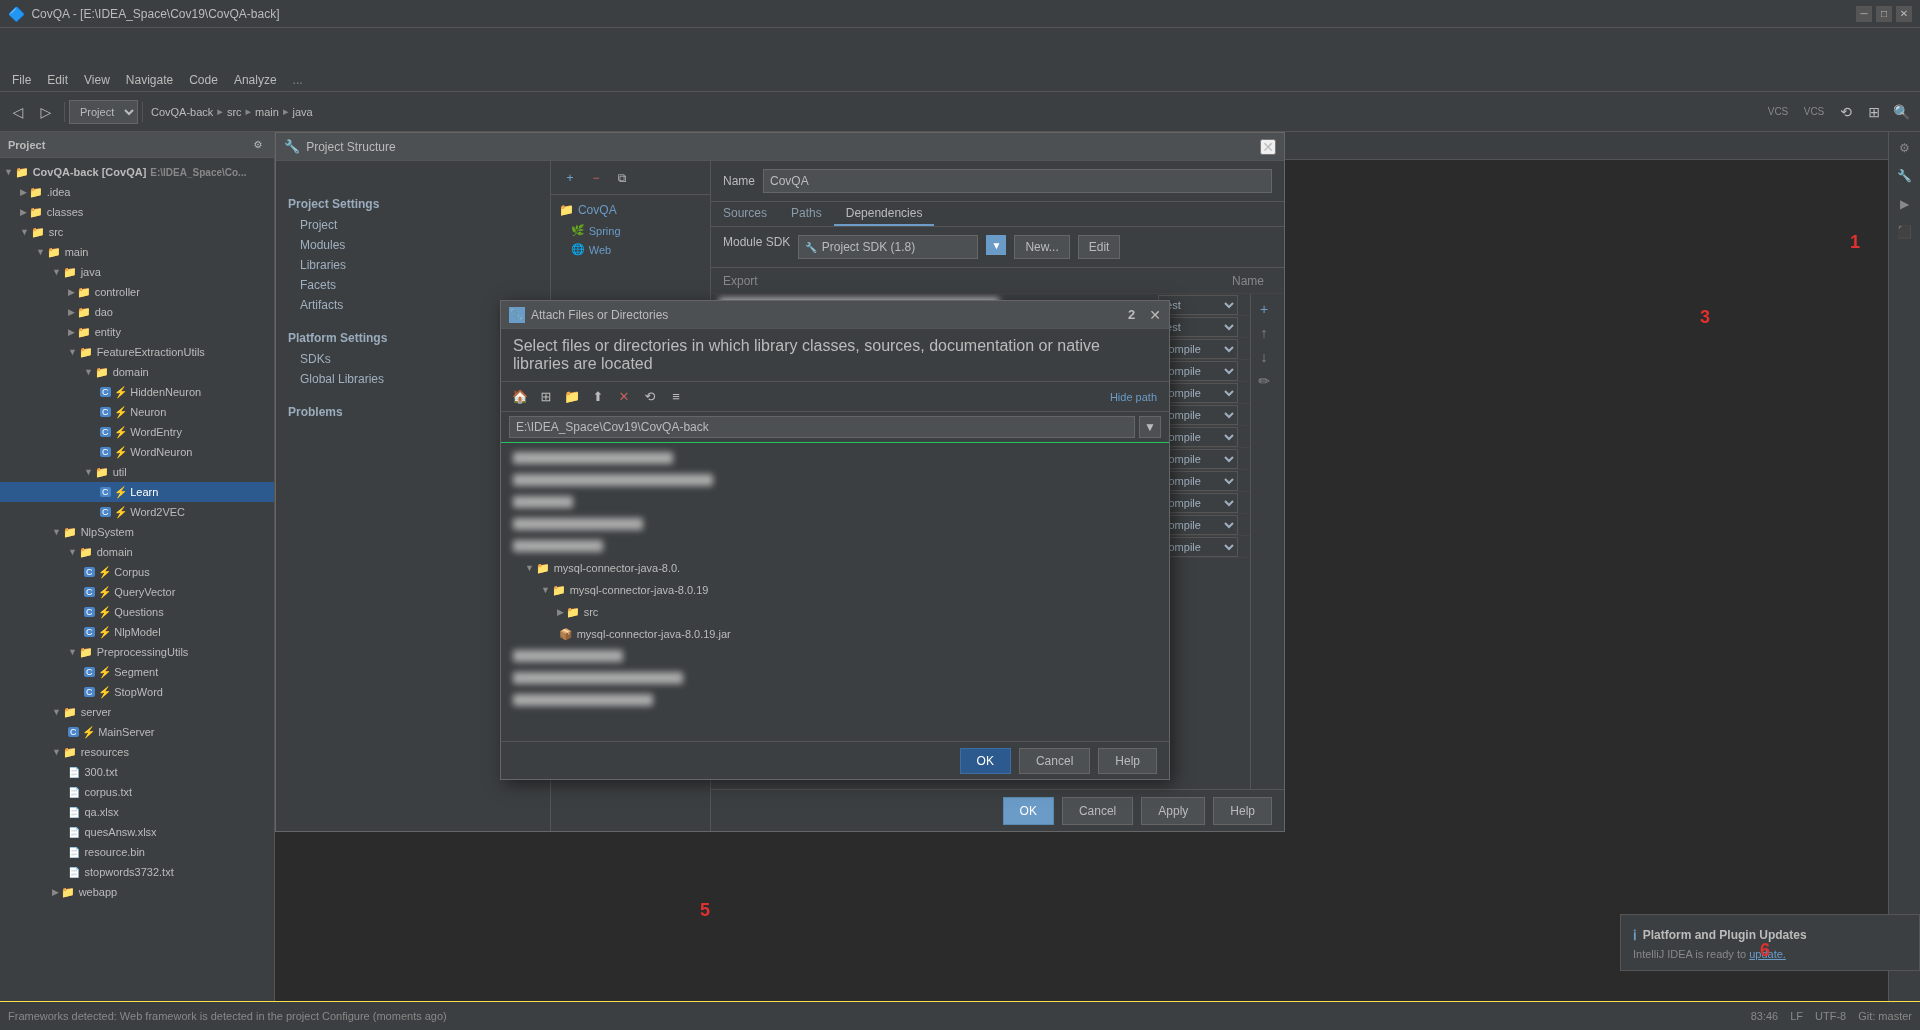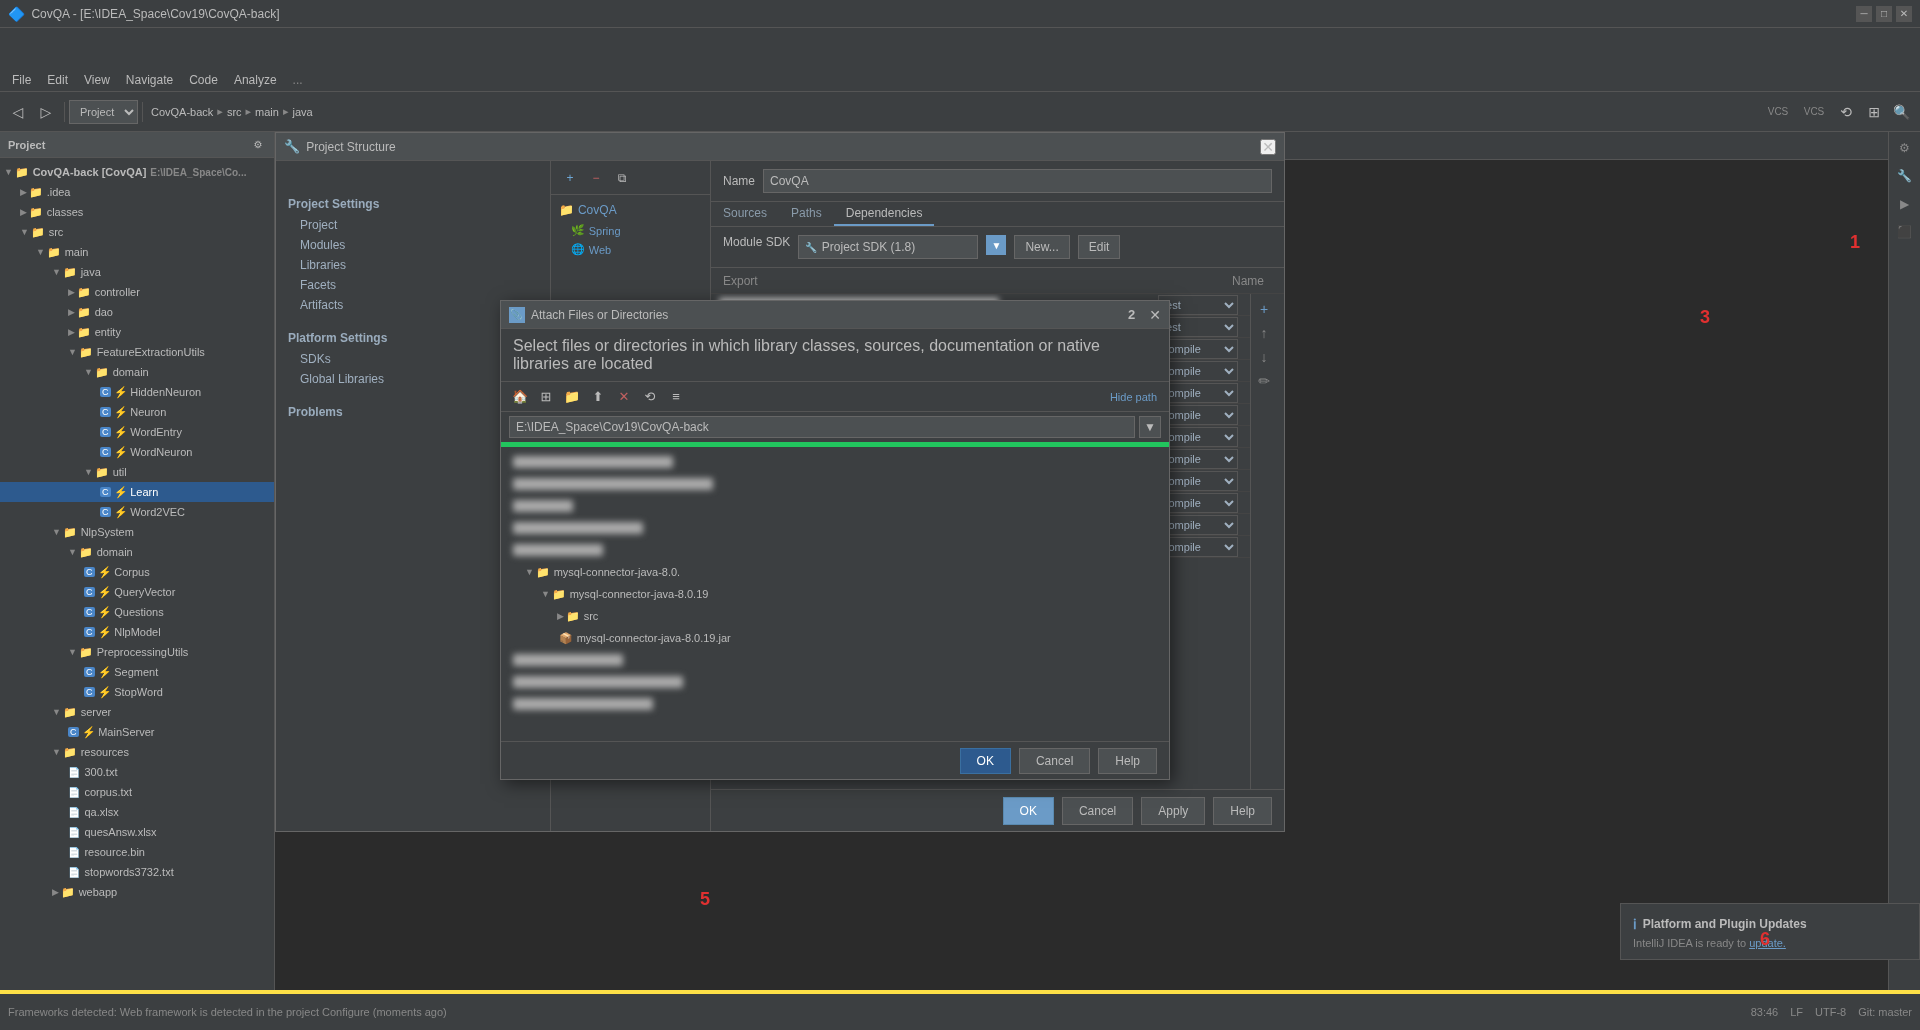"E:\IDEA_Space\Cov19\CovQA-back" .attach-path-bar { border-bottom: 5px solid #22c55e -> 1px solid #22c55e }
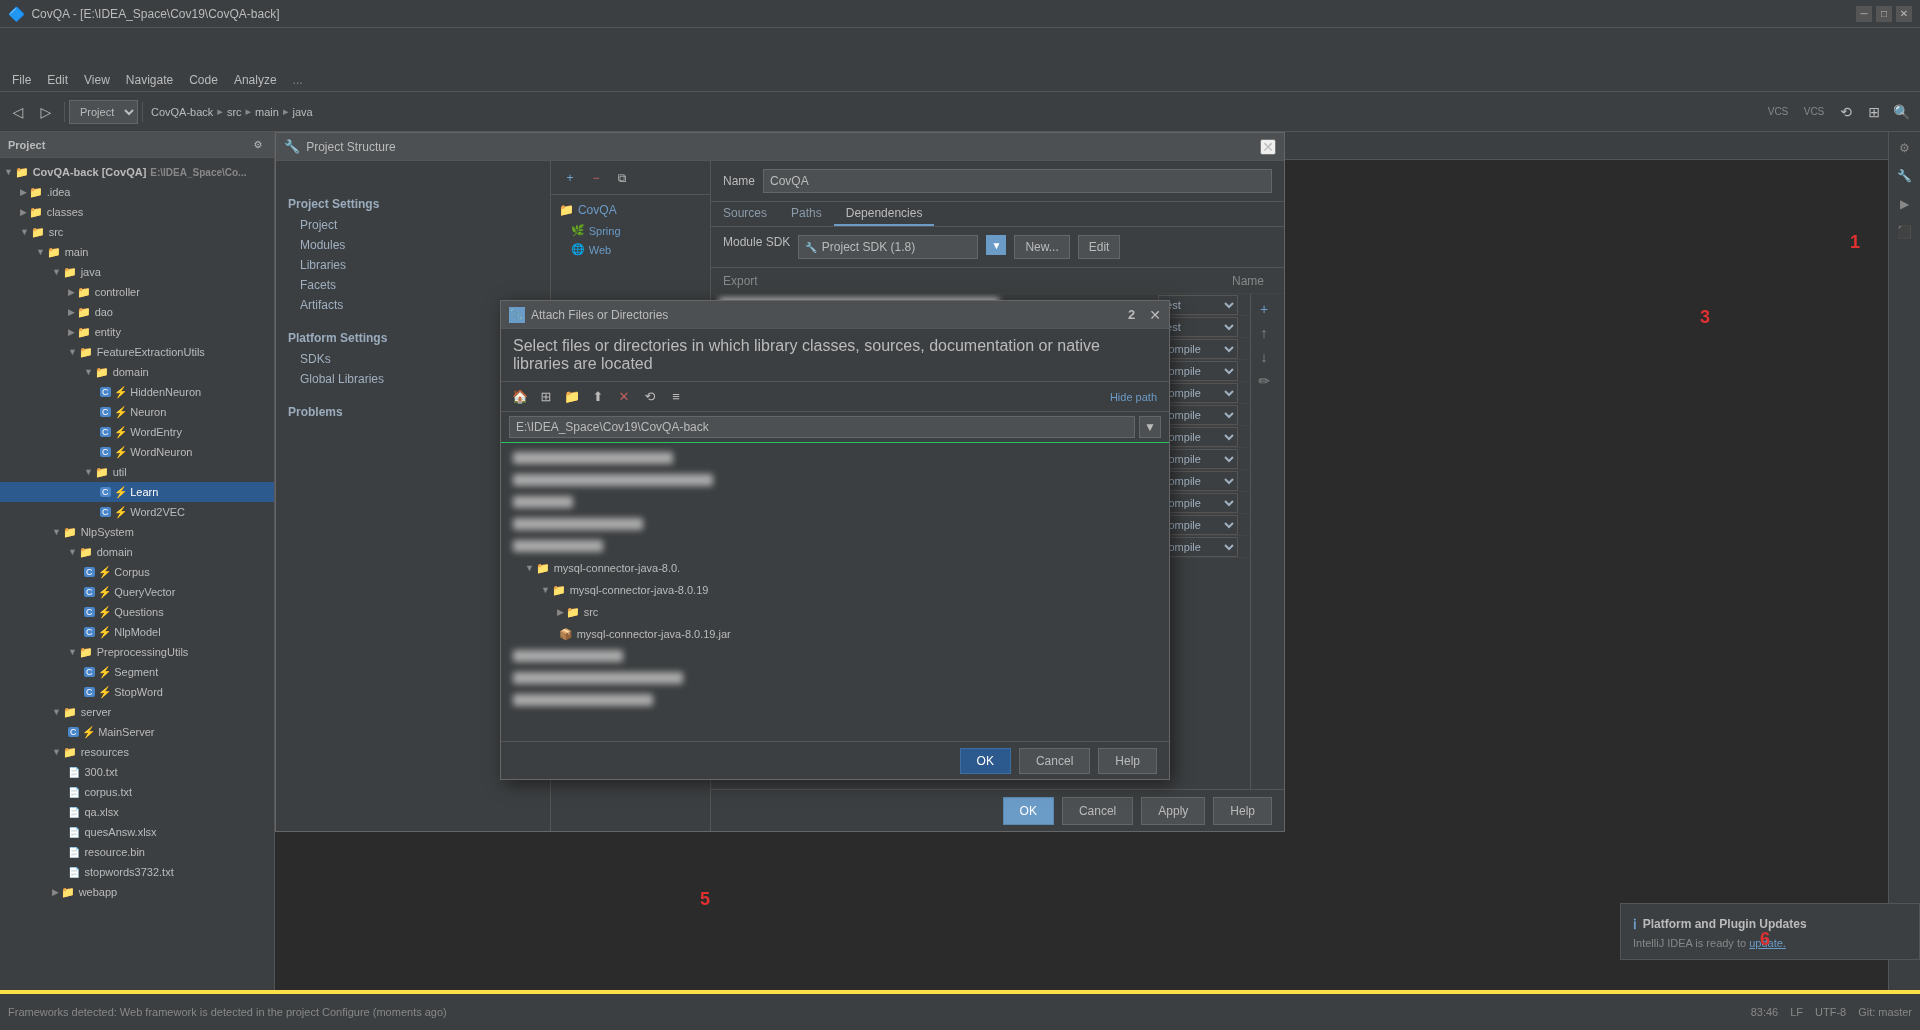"Frameworks detected: Web framework is" .status-bar { border-top: 4px solid #fde047 -> 1px solid #fde047; height: 40px -> 29px }
